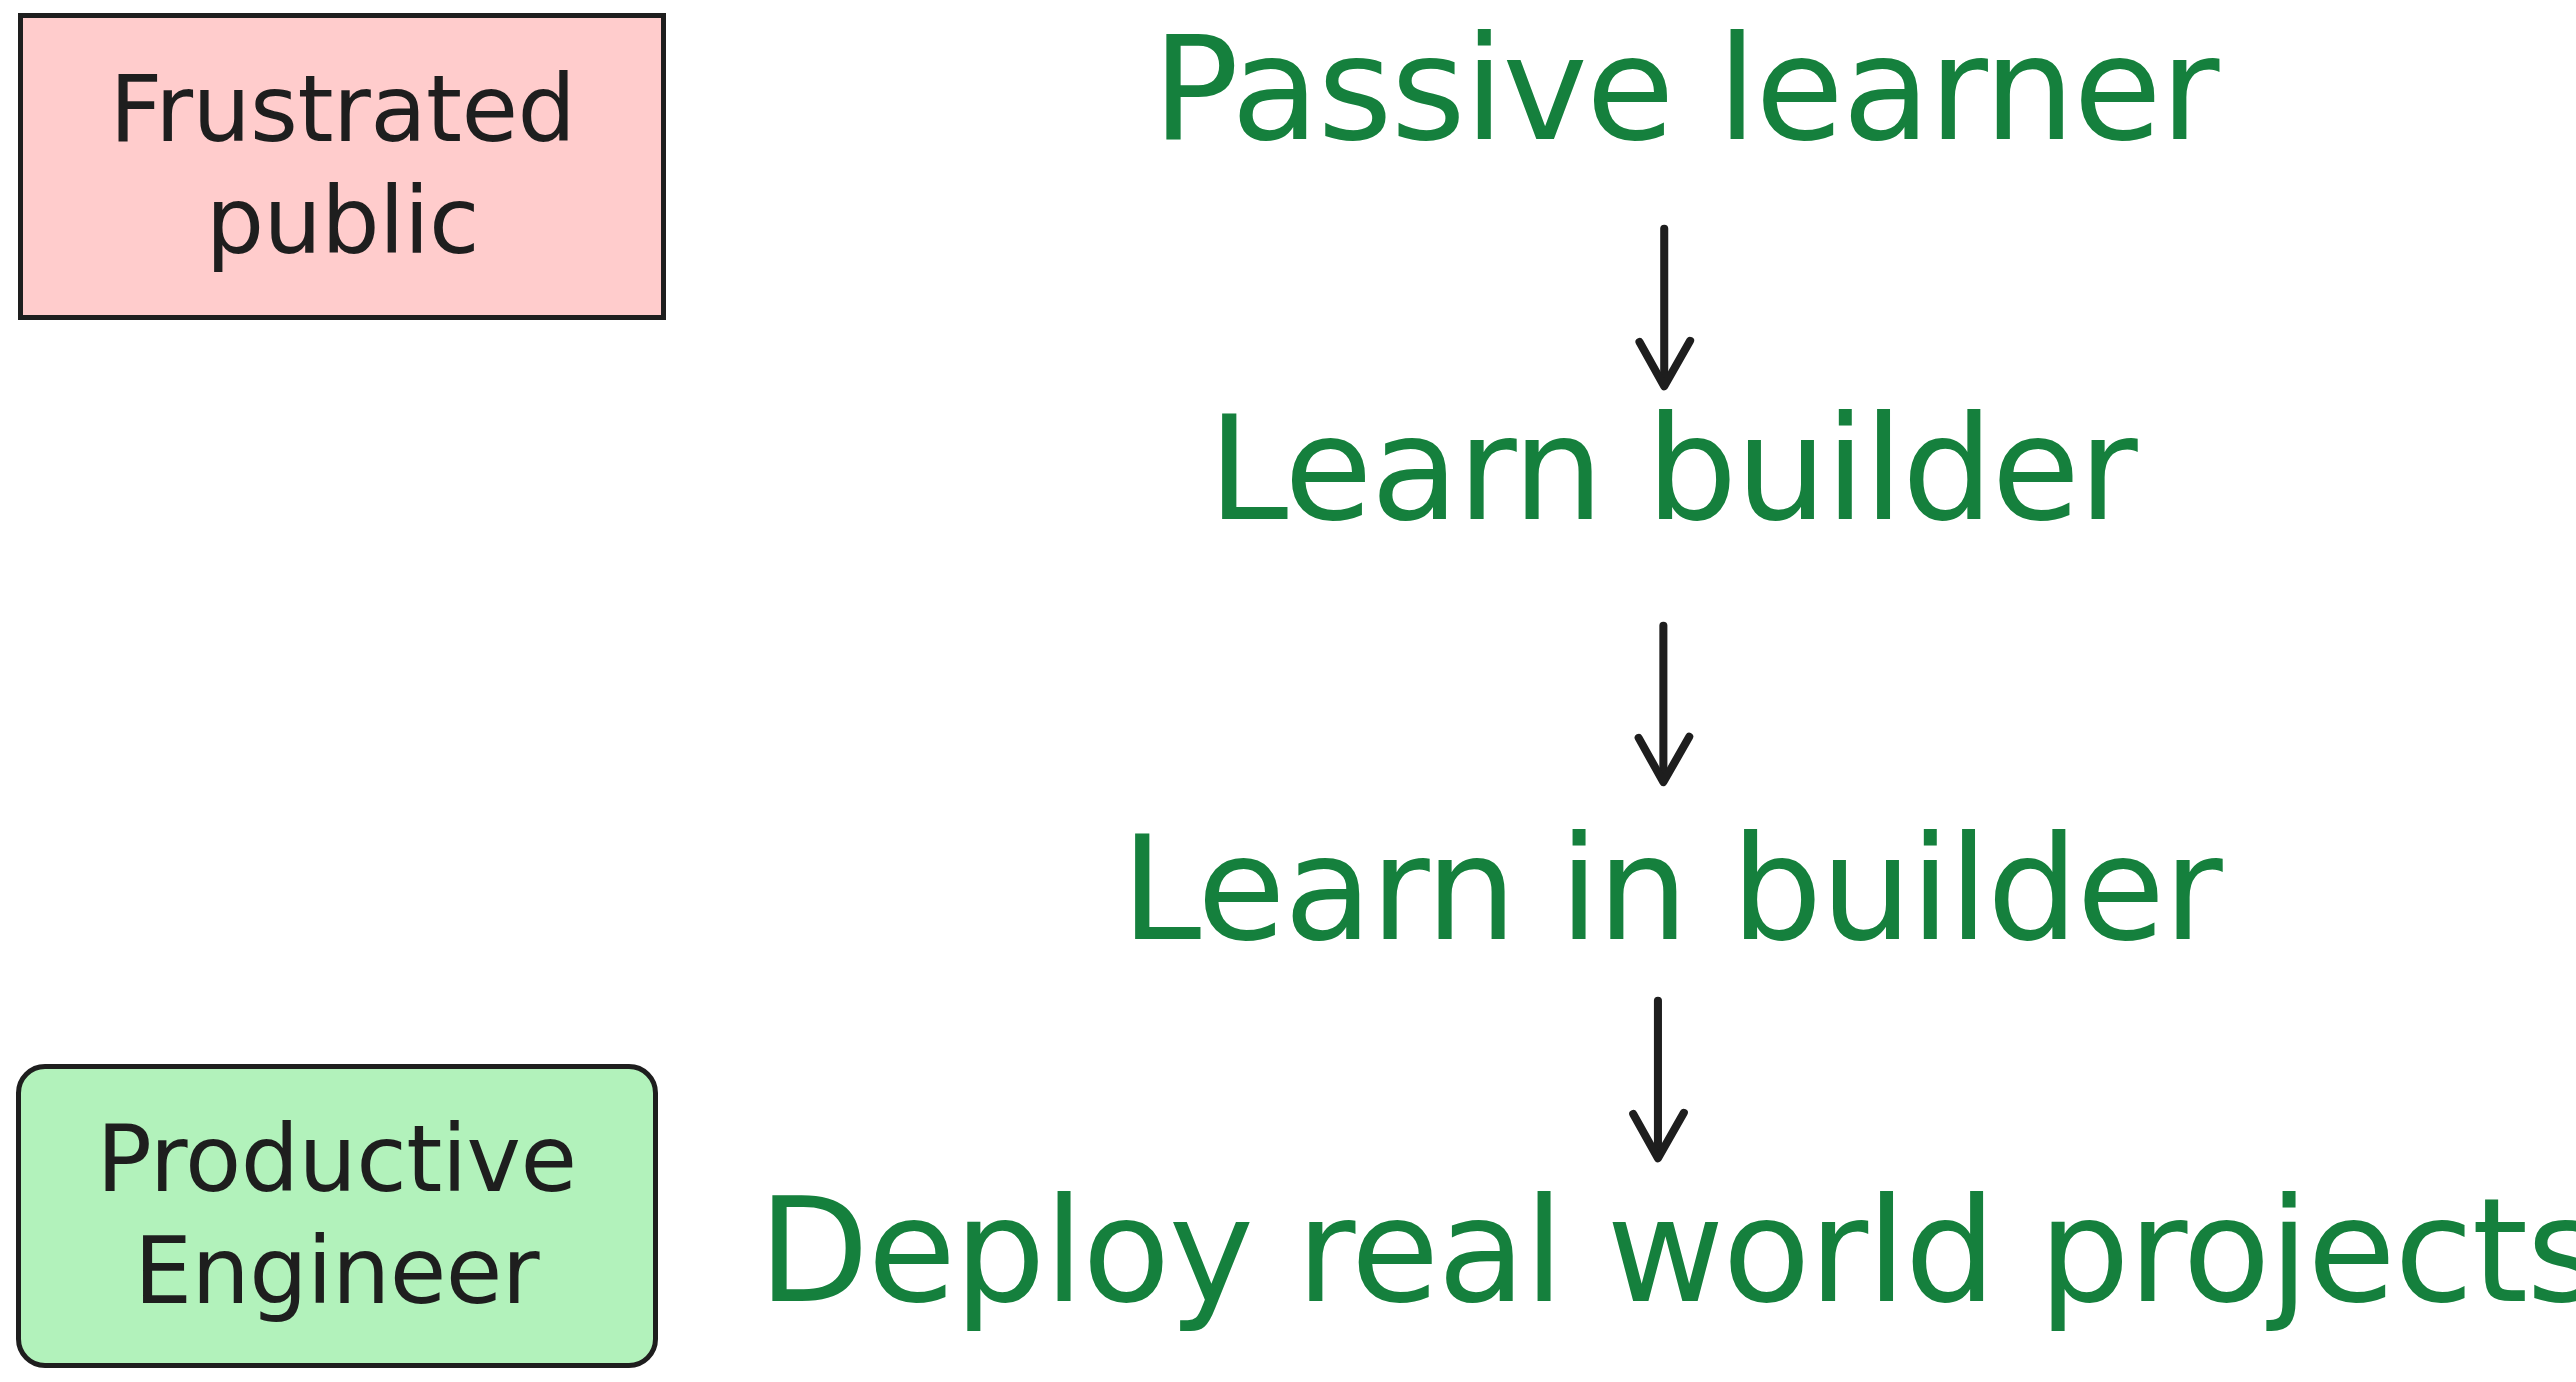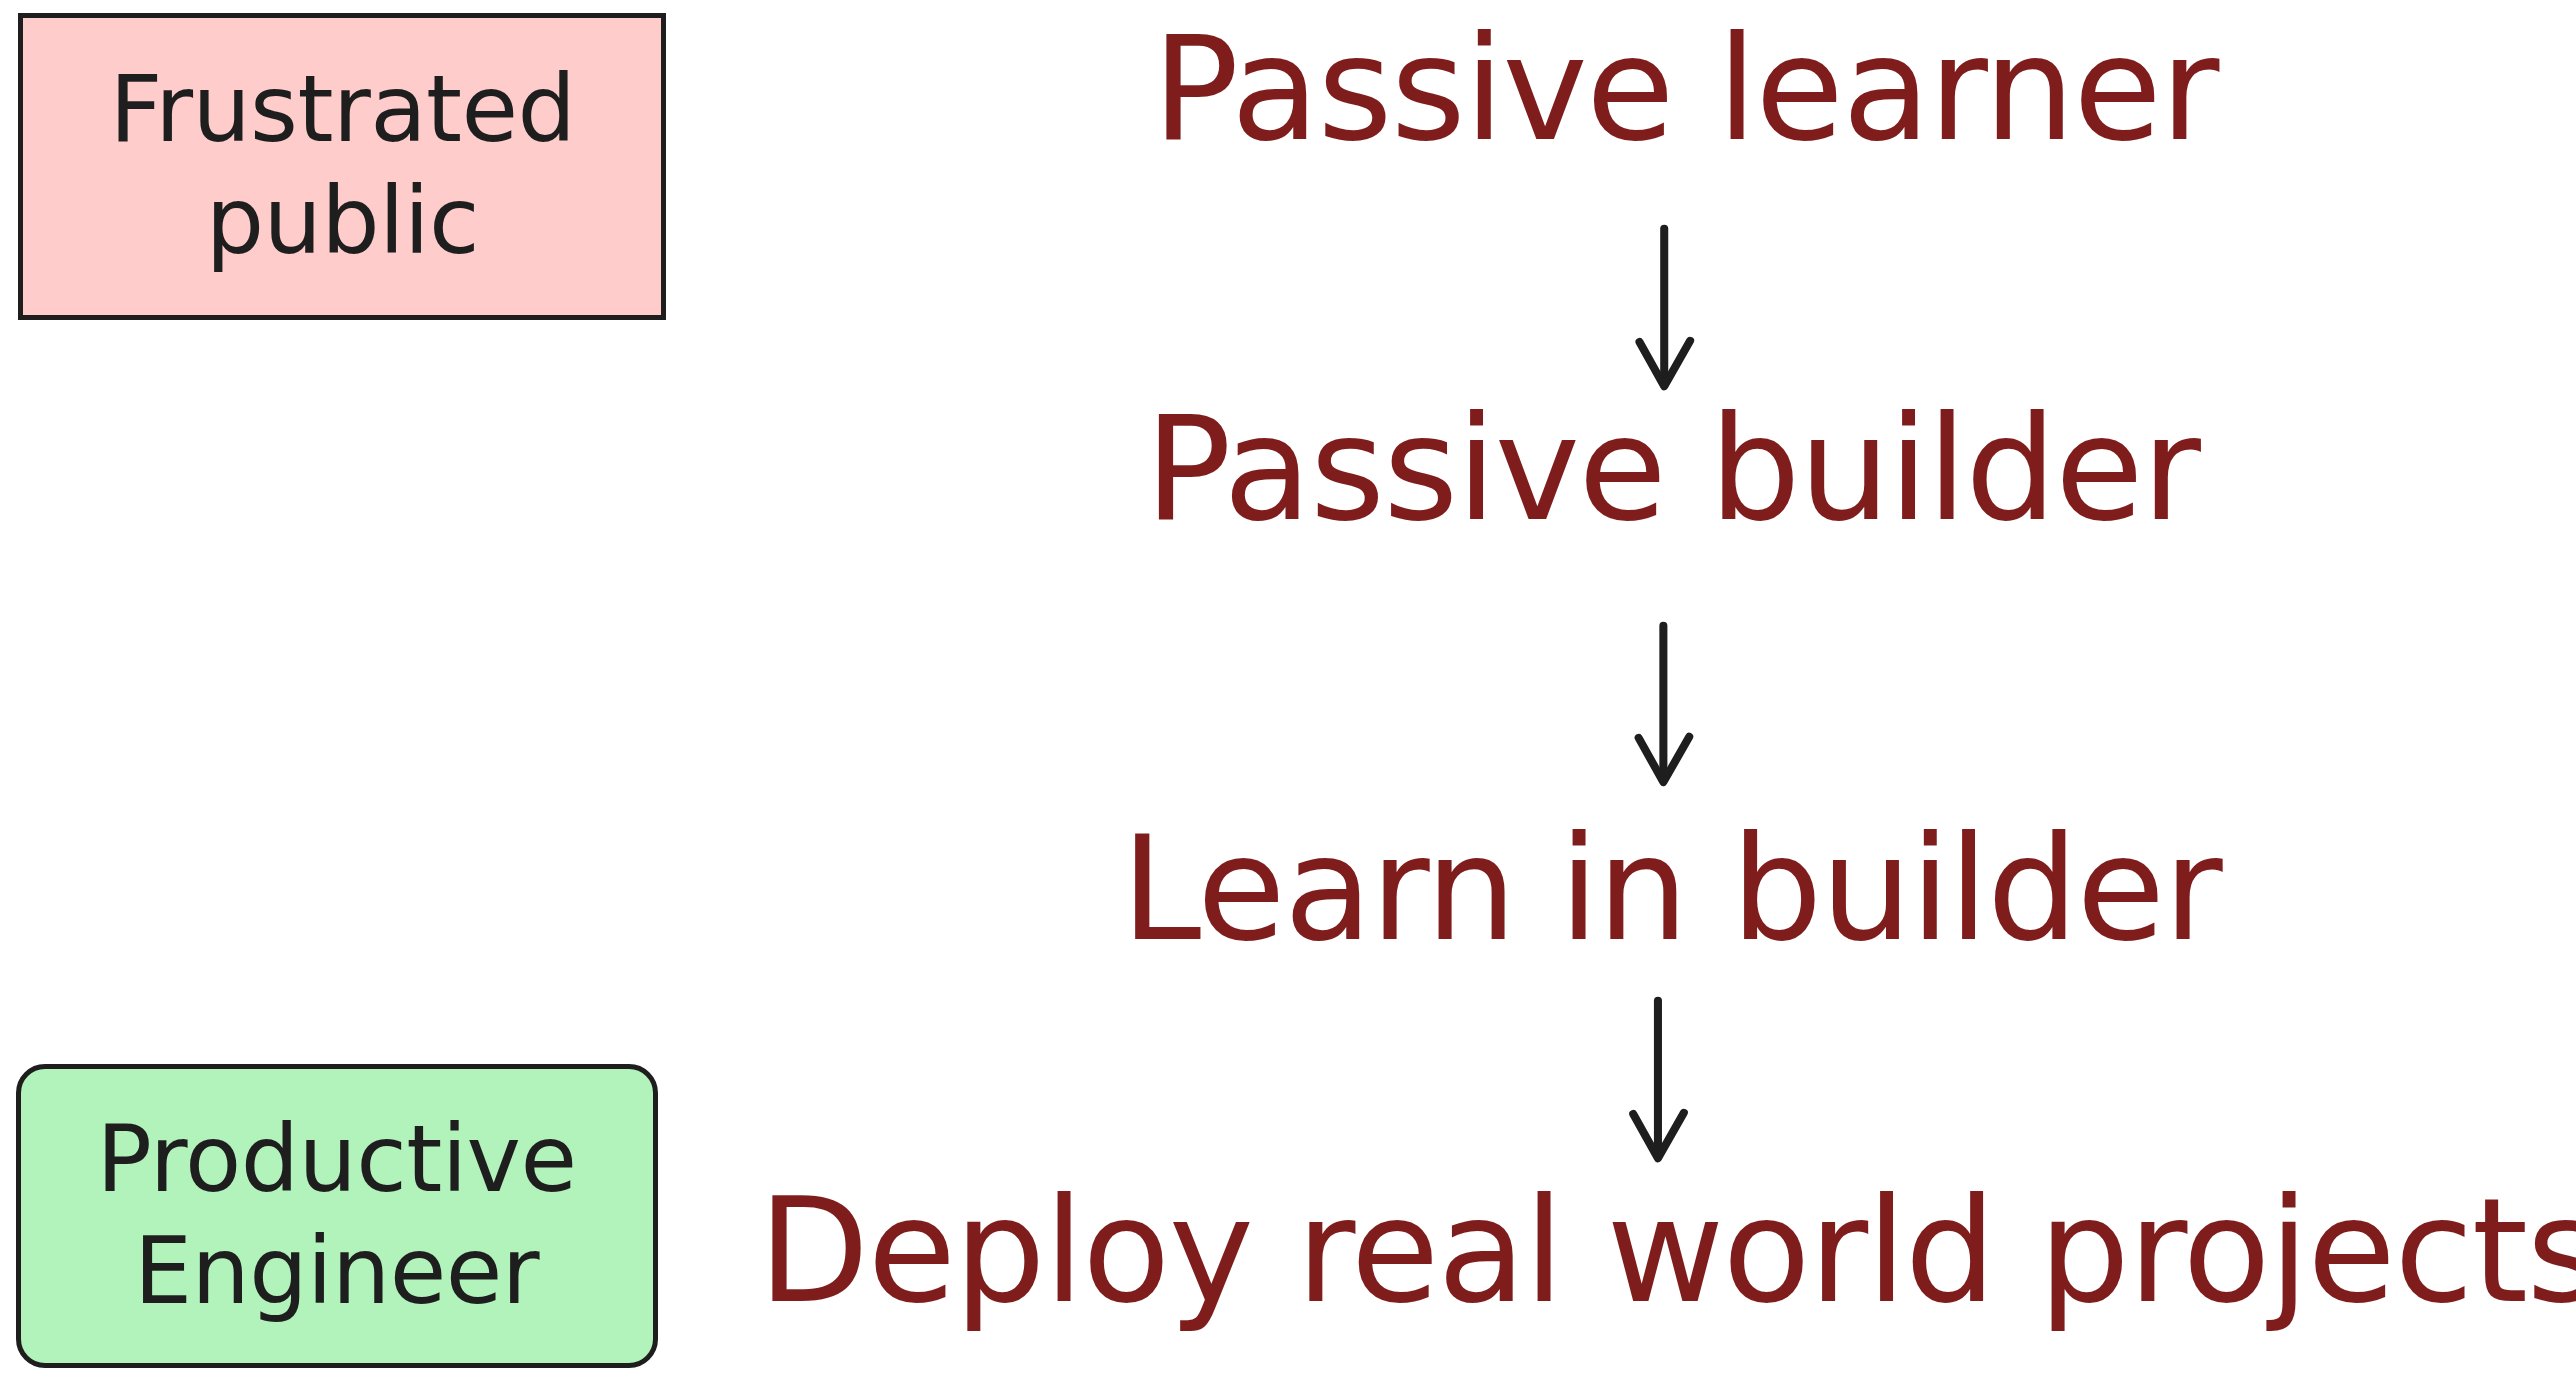"Passive learner" .flow-step { color: #7f1d1d -> #15803d }
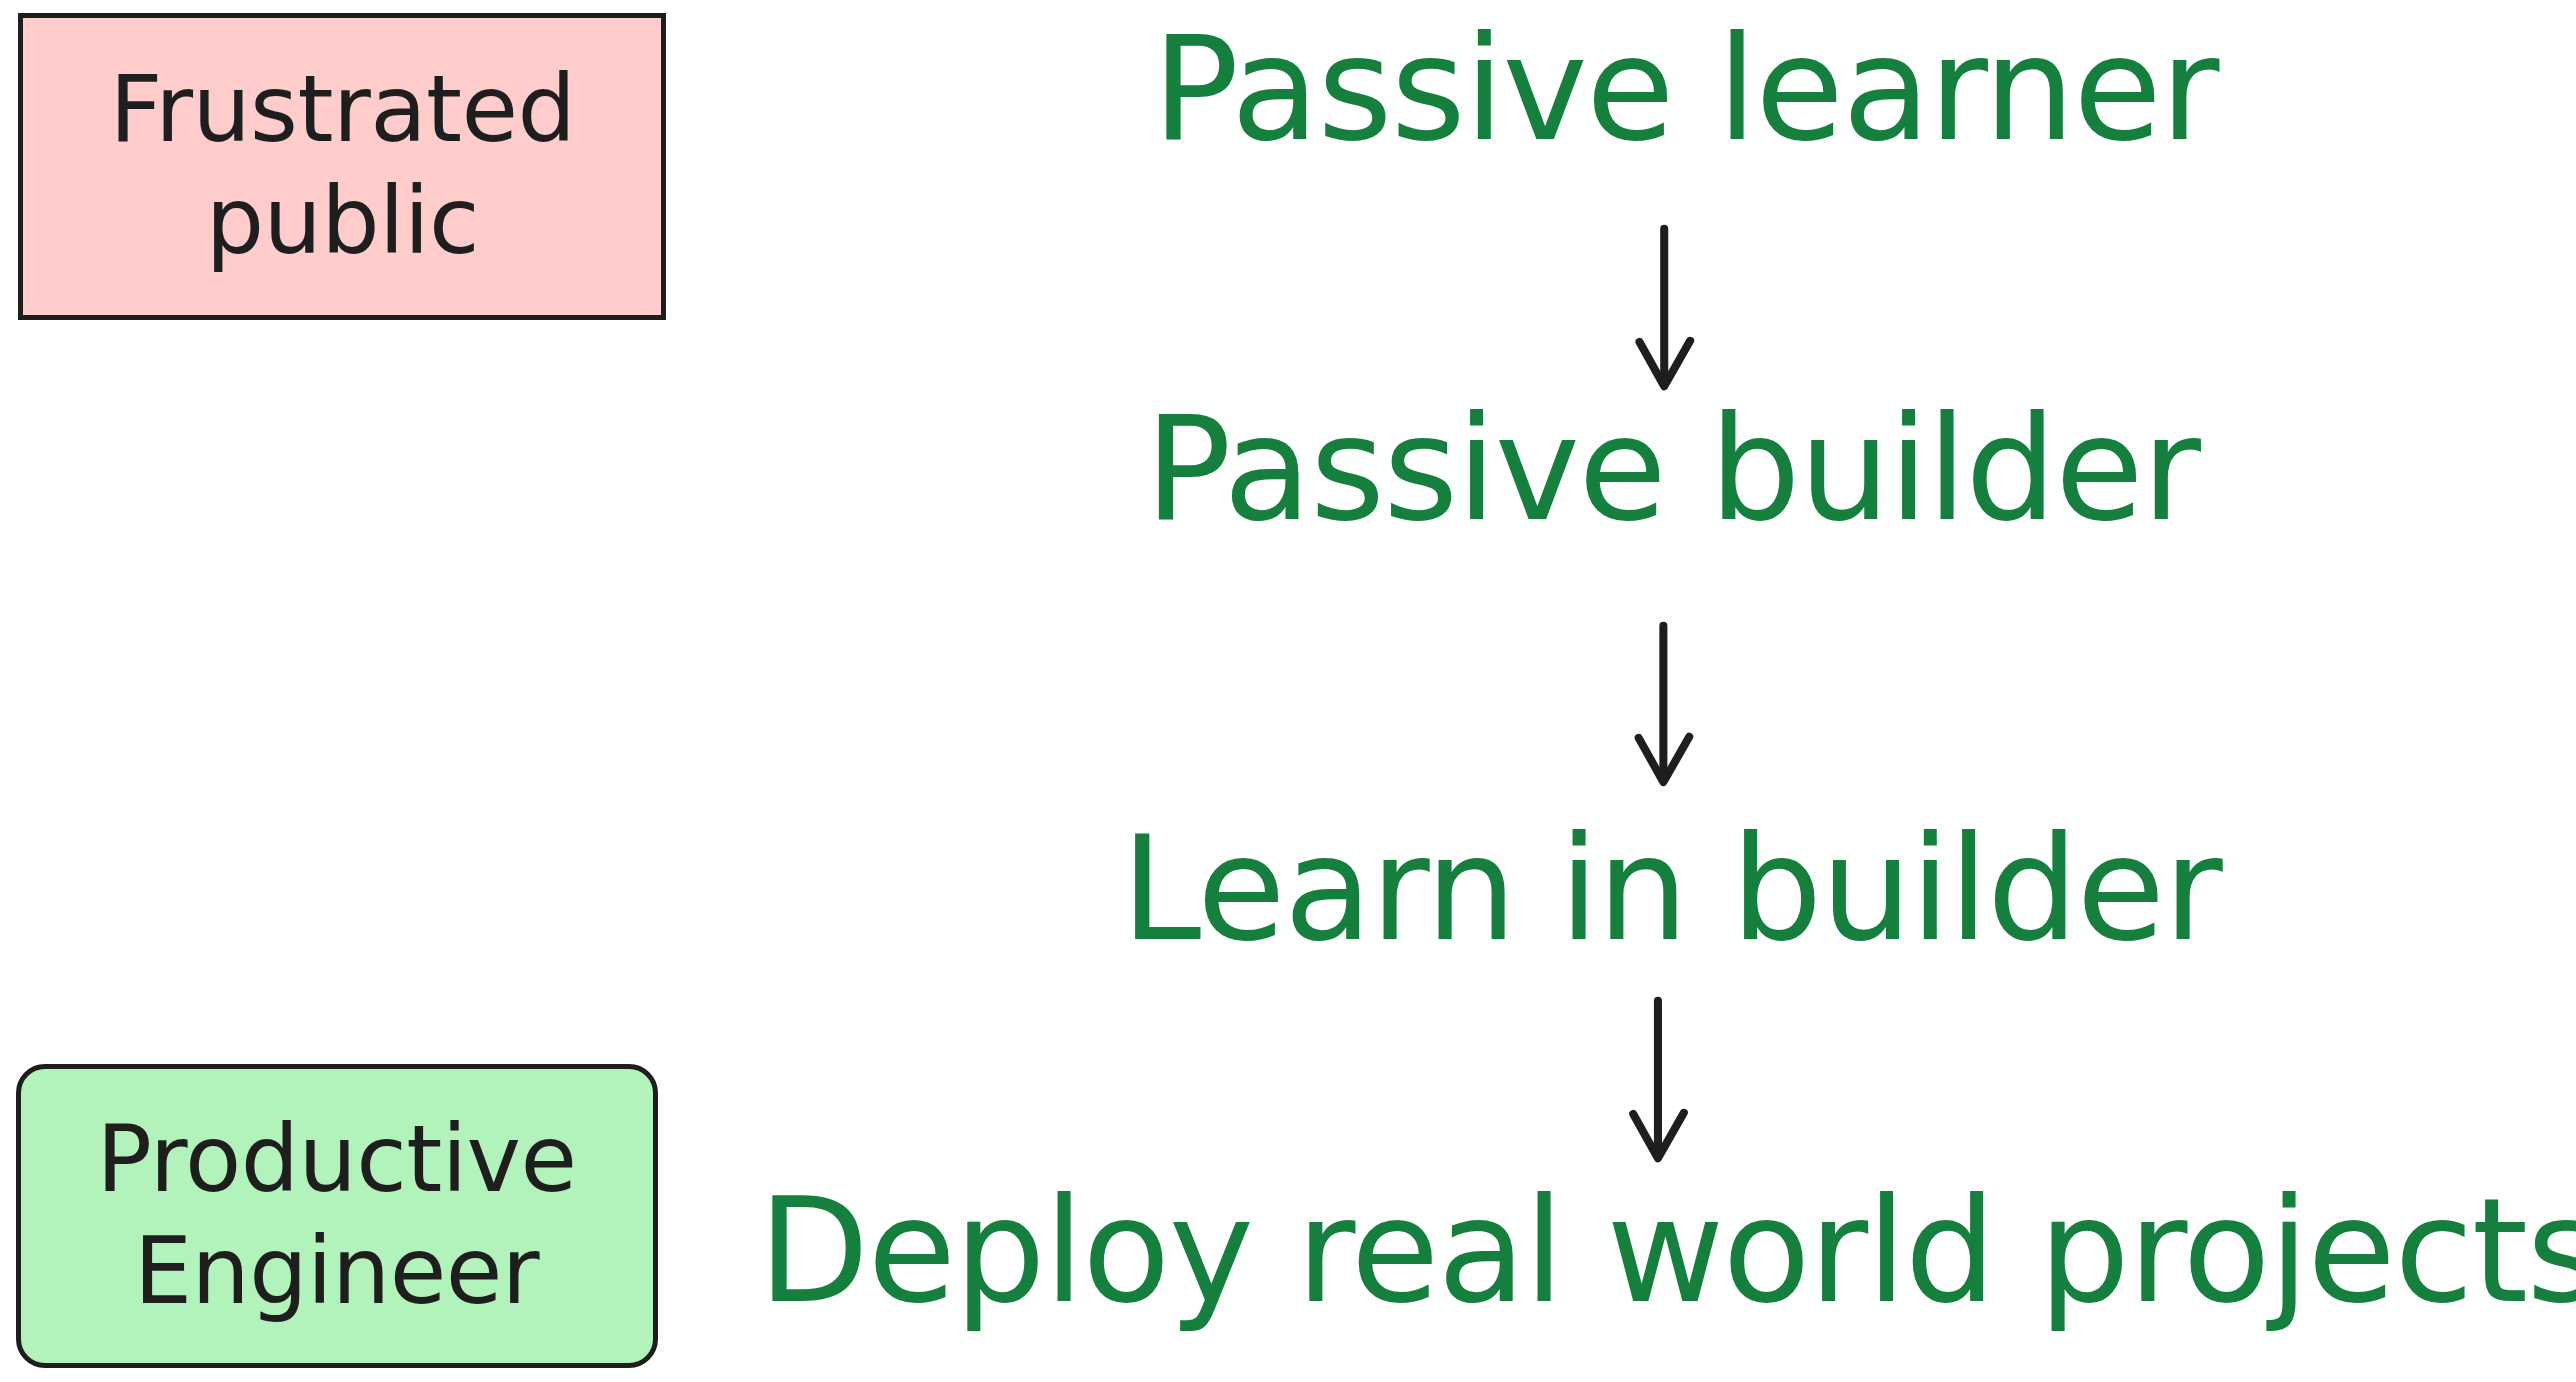"Passive builder" div.flow-step { text: Passive -> Learn }
